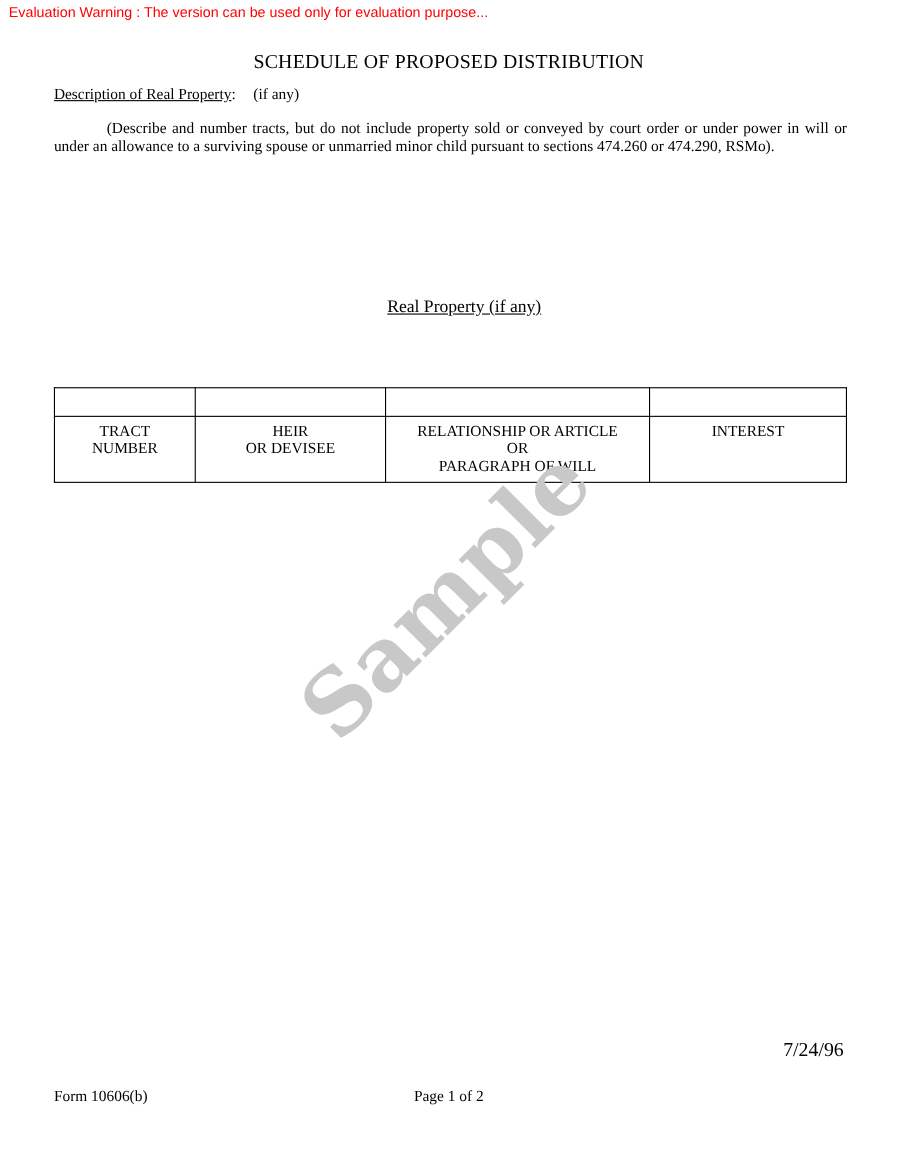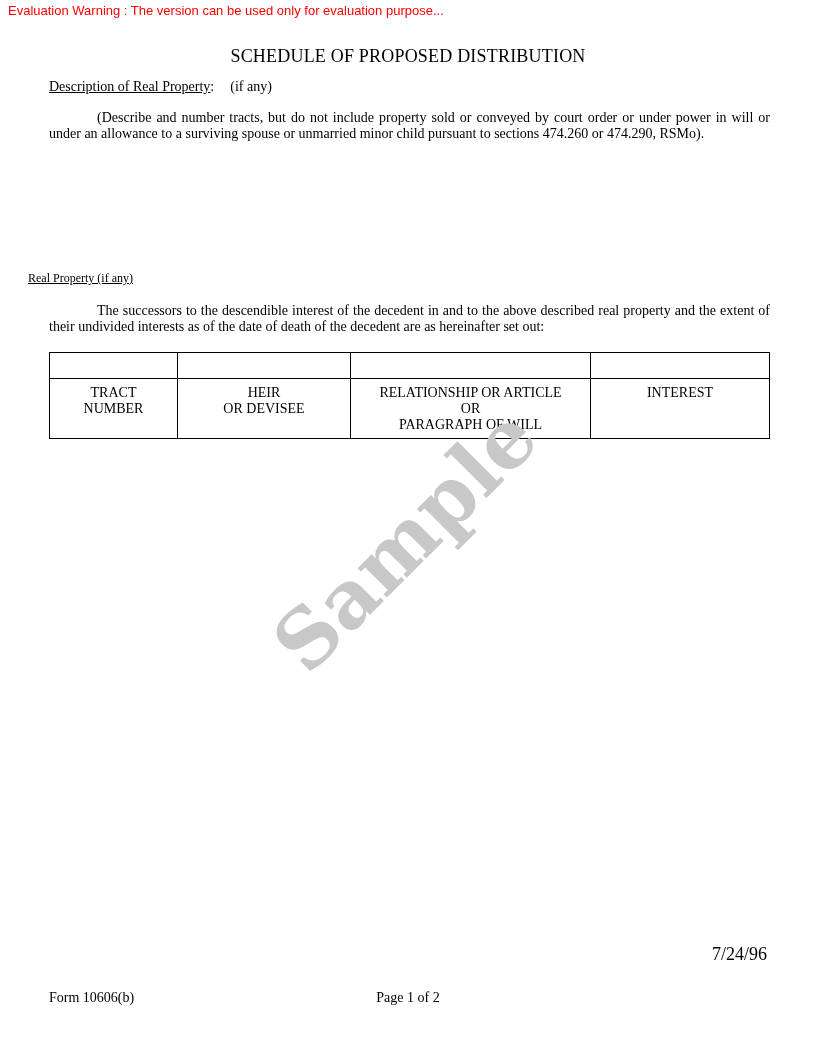"Real Property (if any)" .rp-heading { font-size: 12px -> 16px; text-align: left -> center }
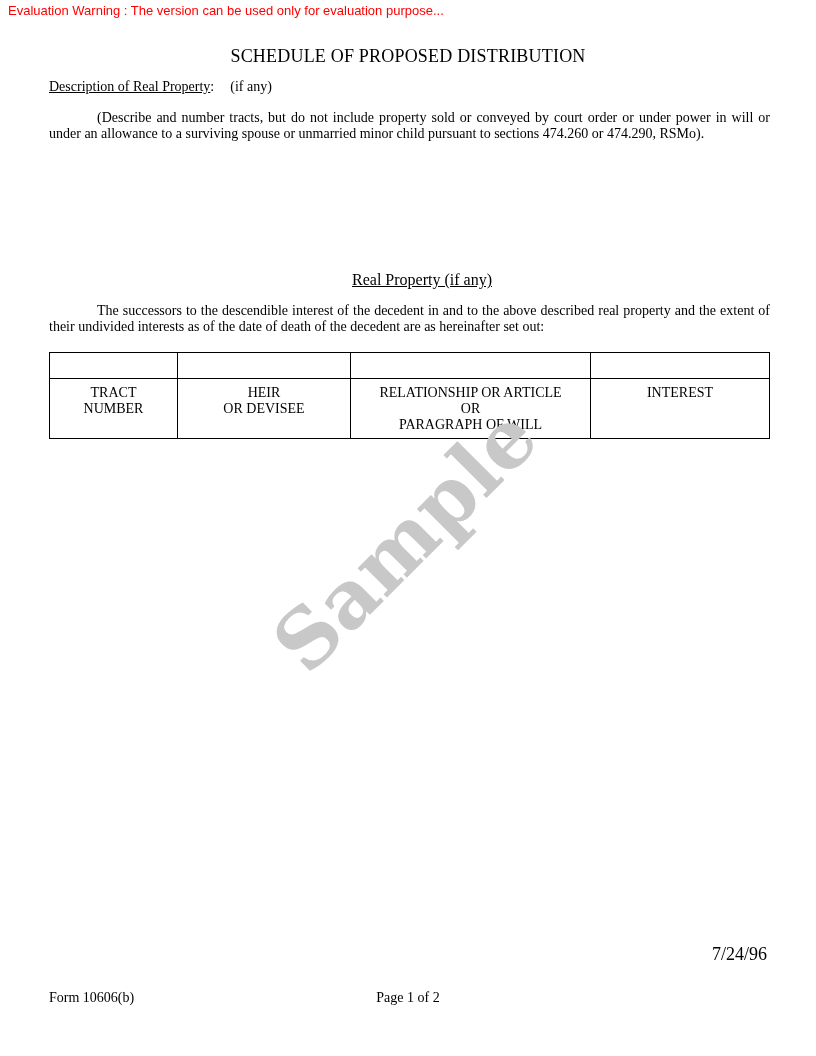"The successors to the descendible" div.para-successors { html: <div>The successors to the descendible interest of the decedent in and to the above described real property and the extent of their undivided interests as of the date of death of the decedent are as hereinafter set out:</div> -> none }
